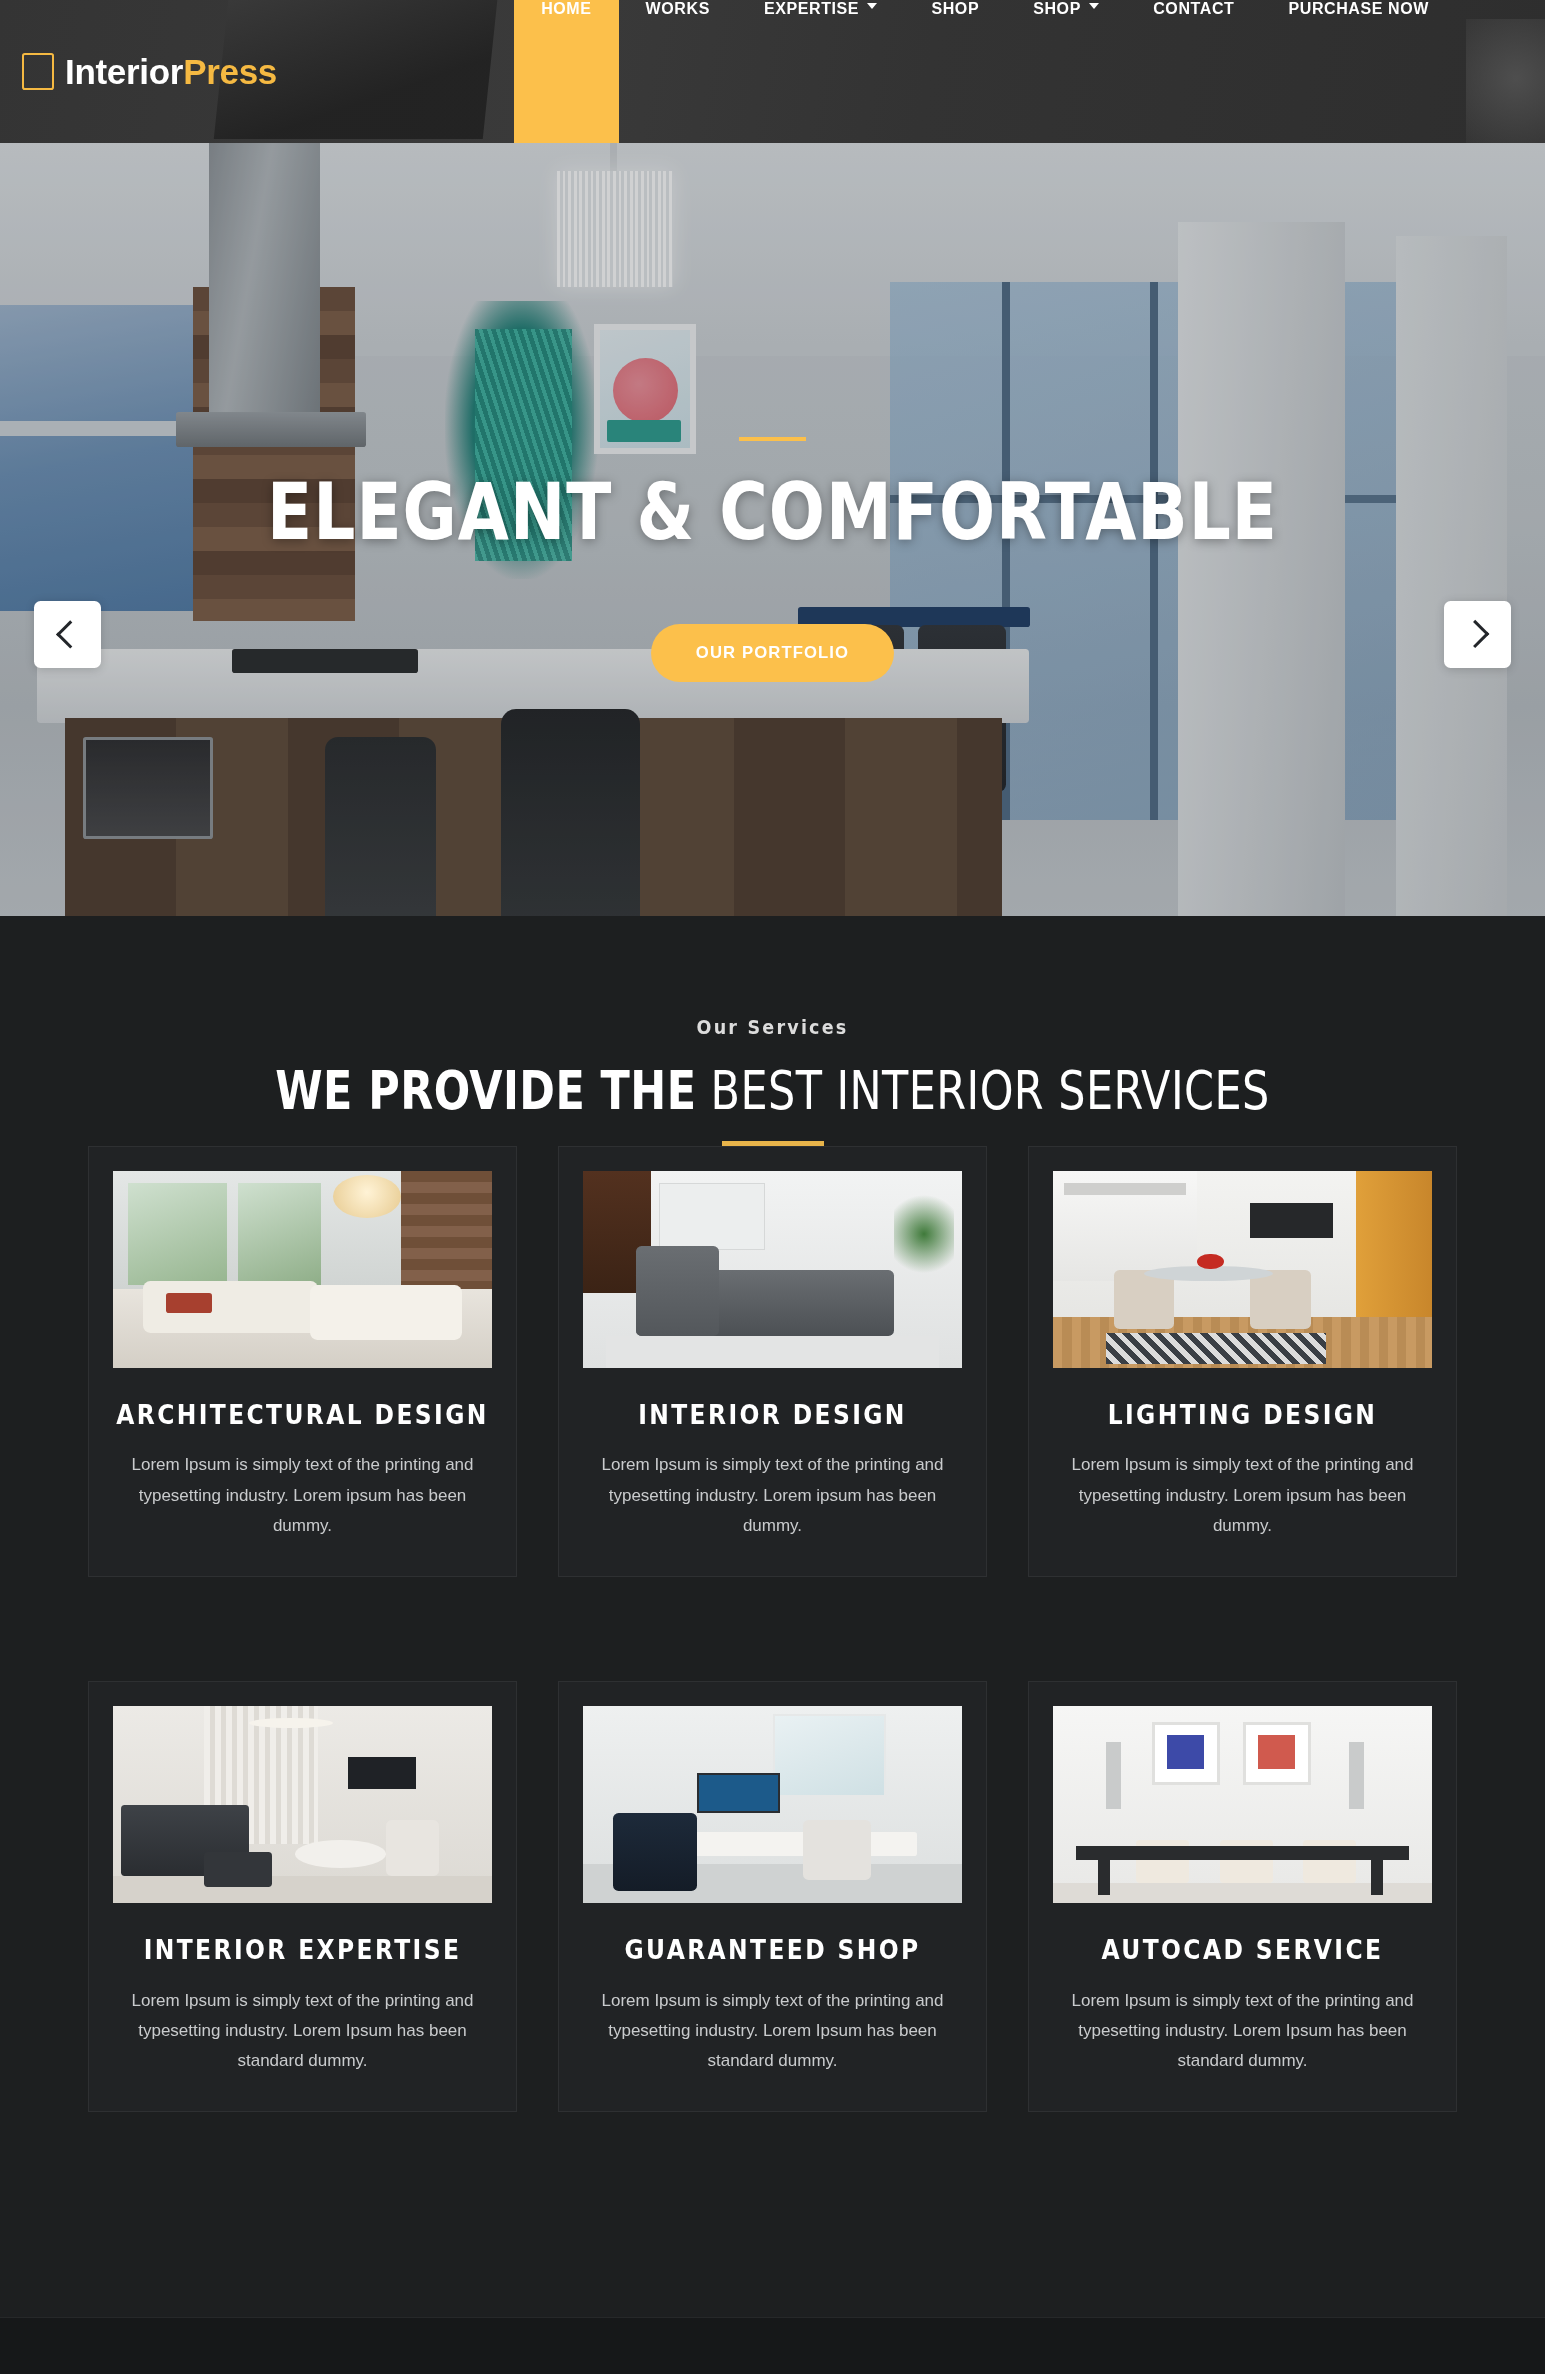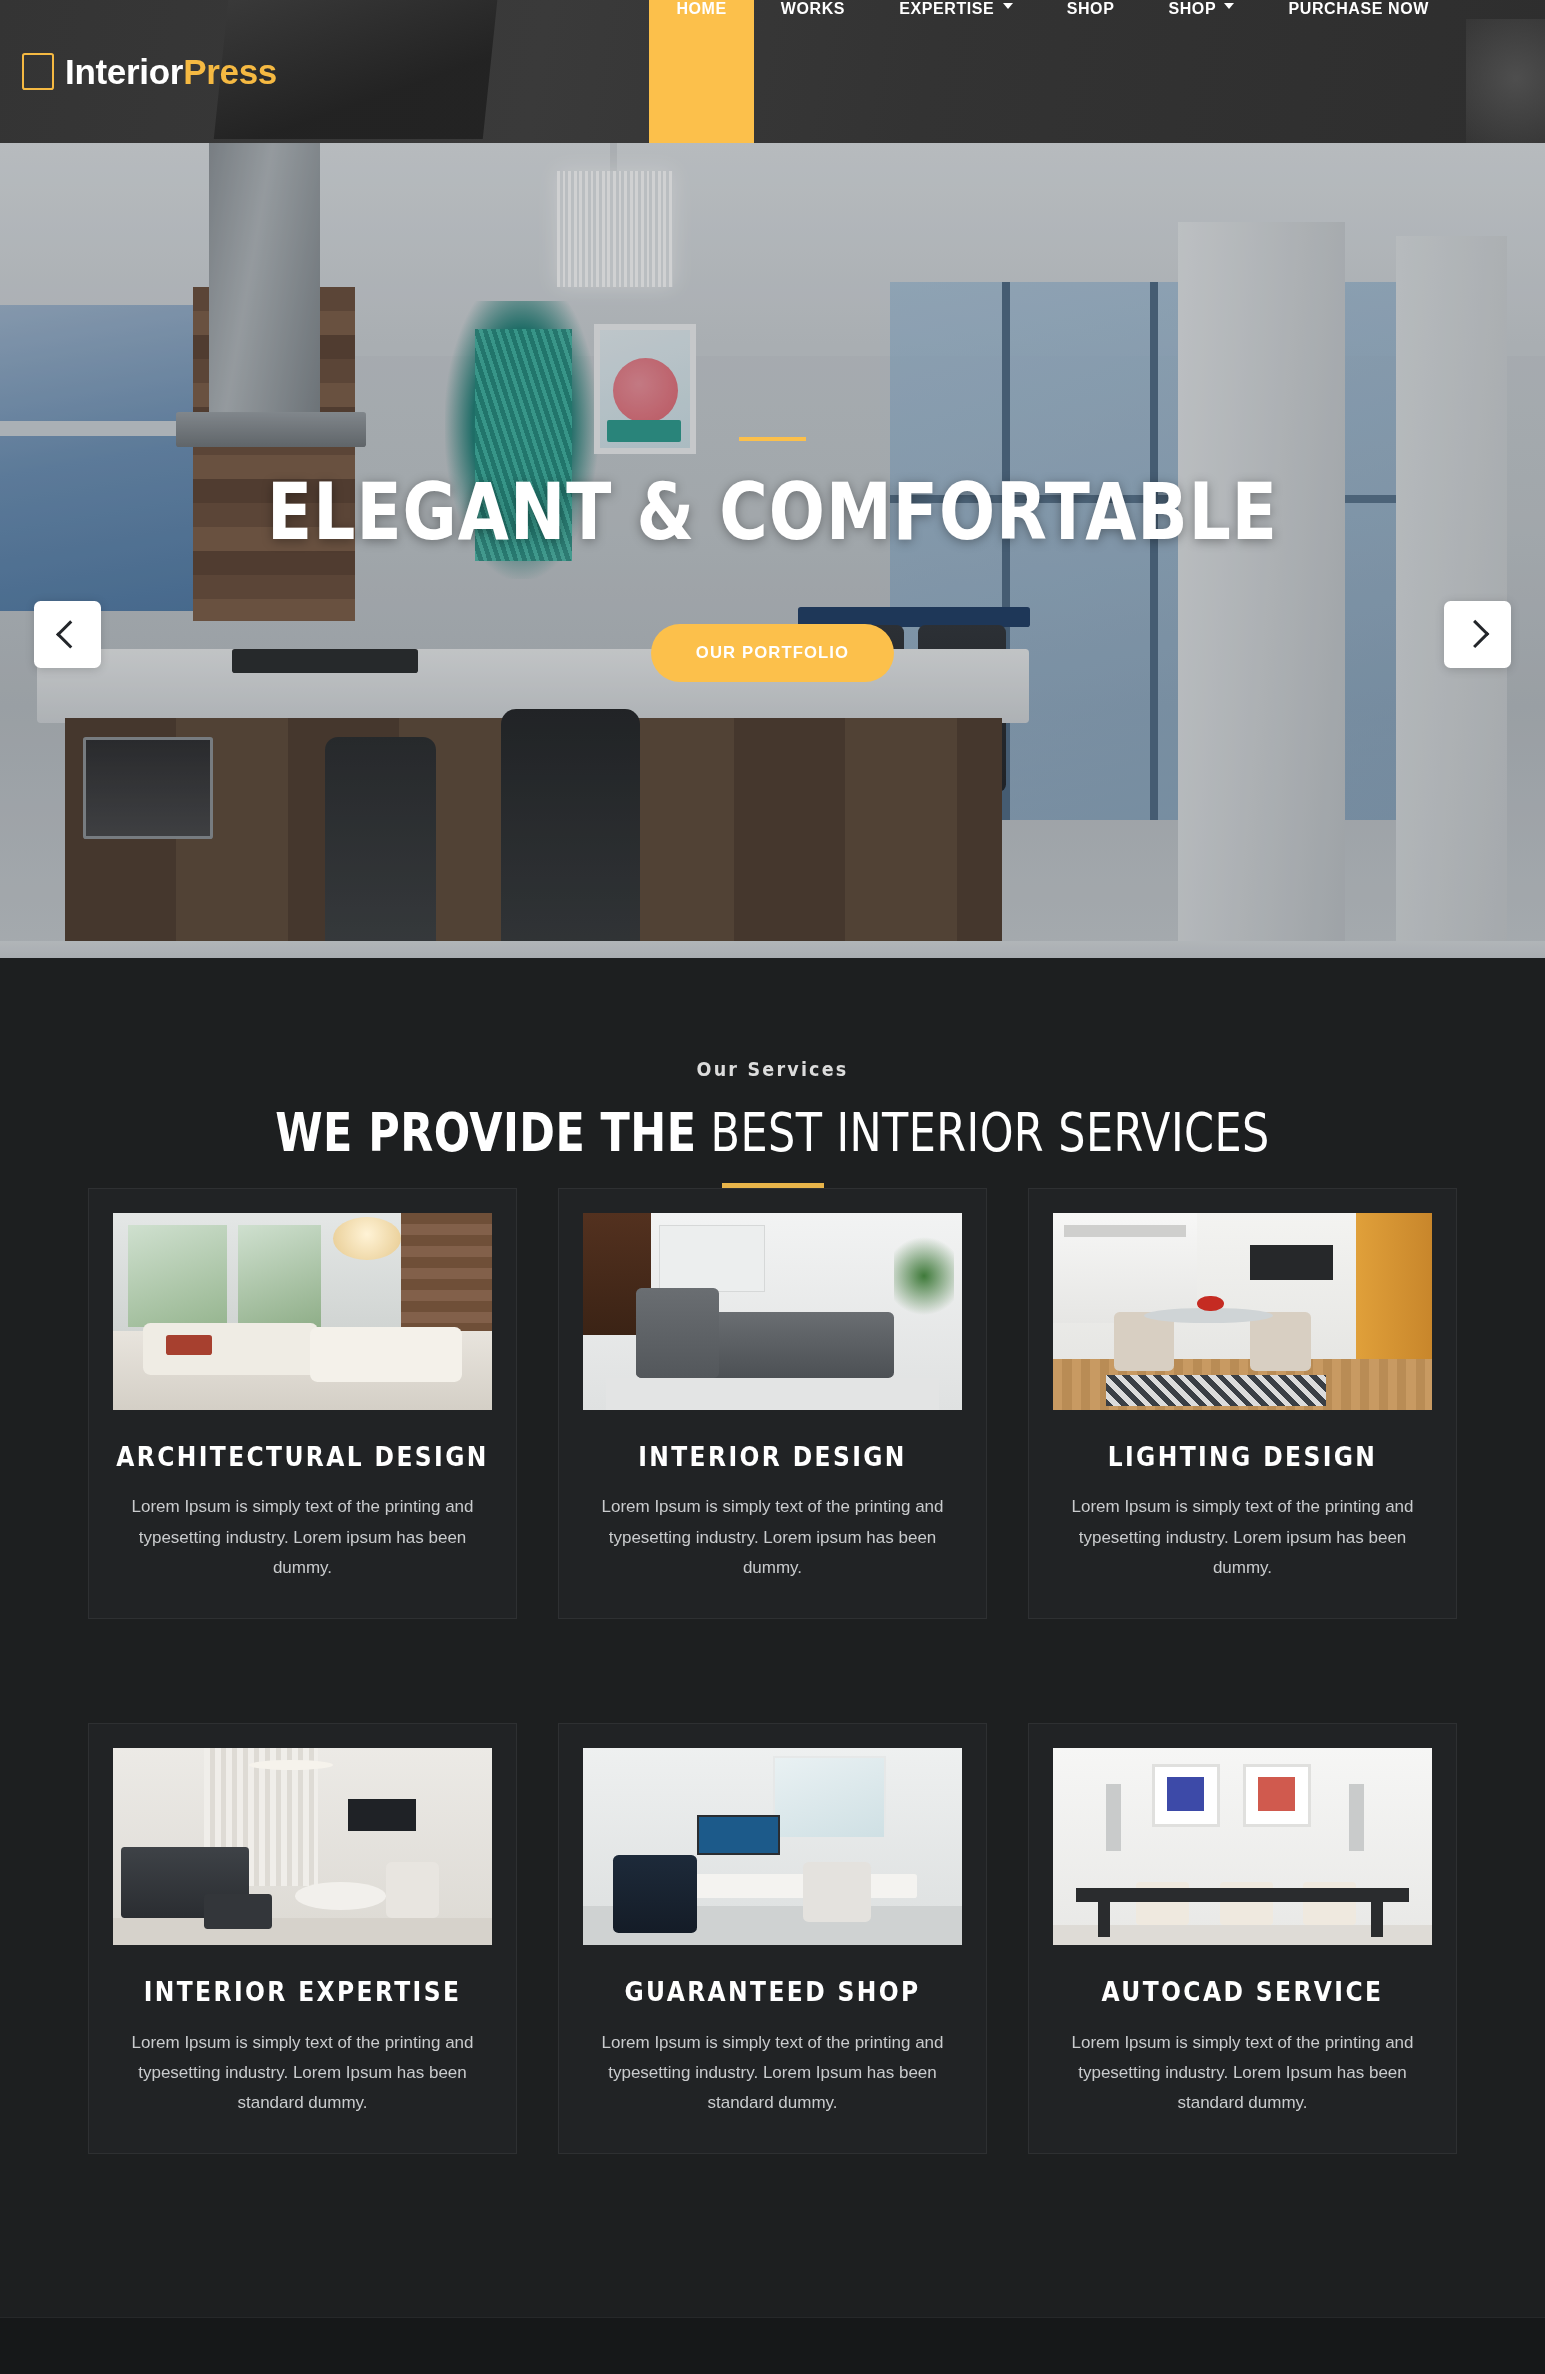"CONTACT" div.nav-item { html: none -> <div> <span>CONTACT</span> </div> }
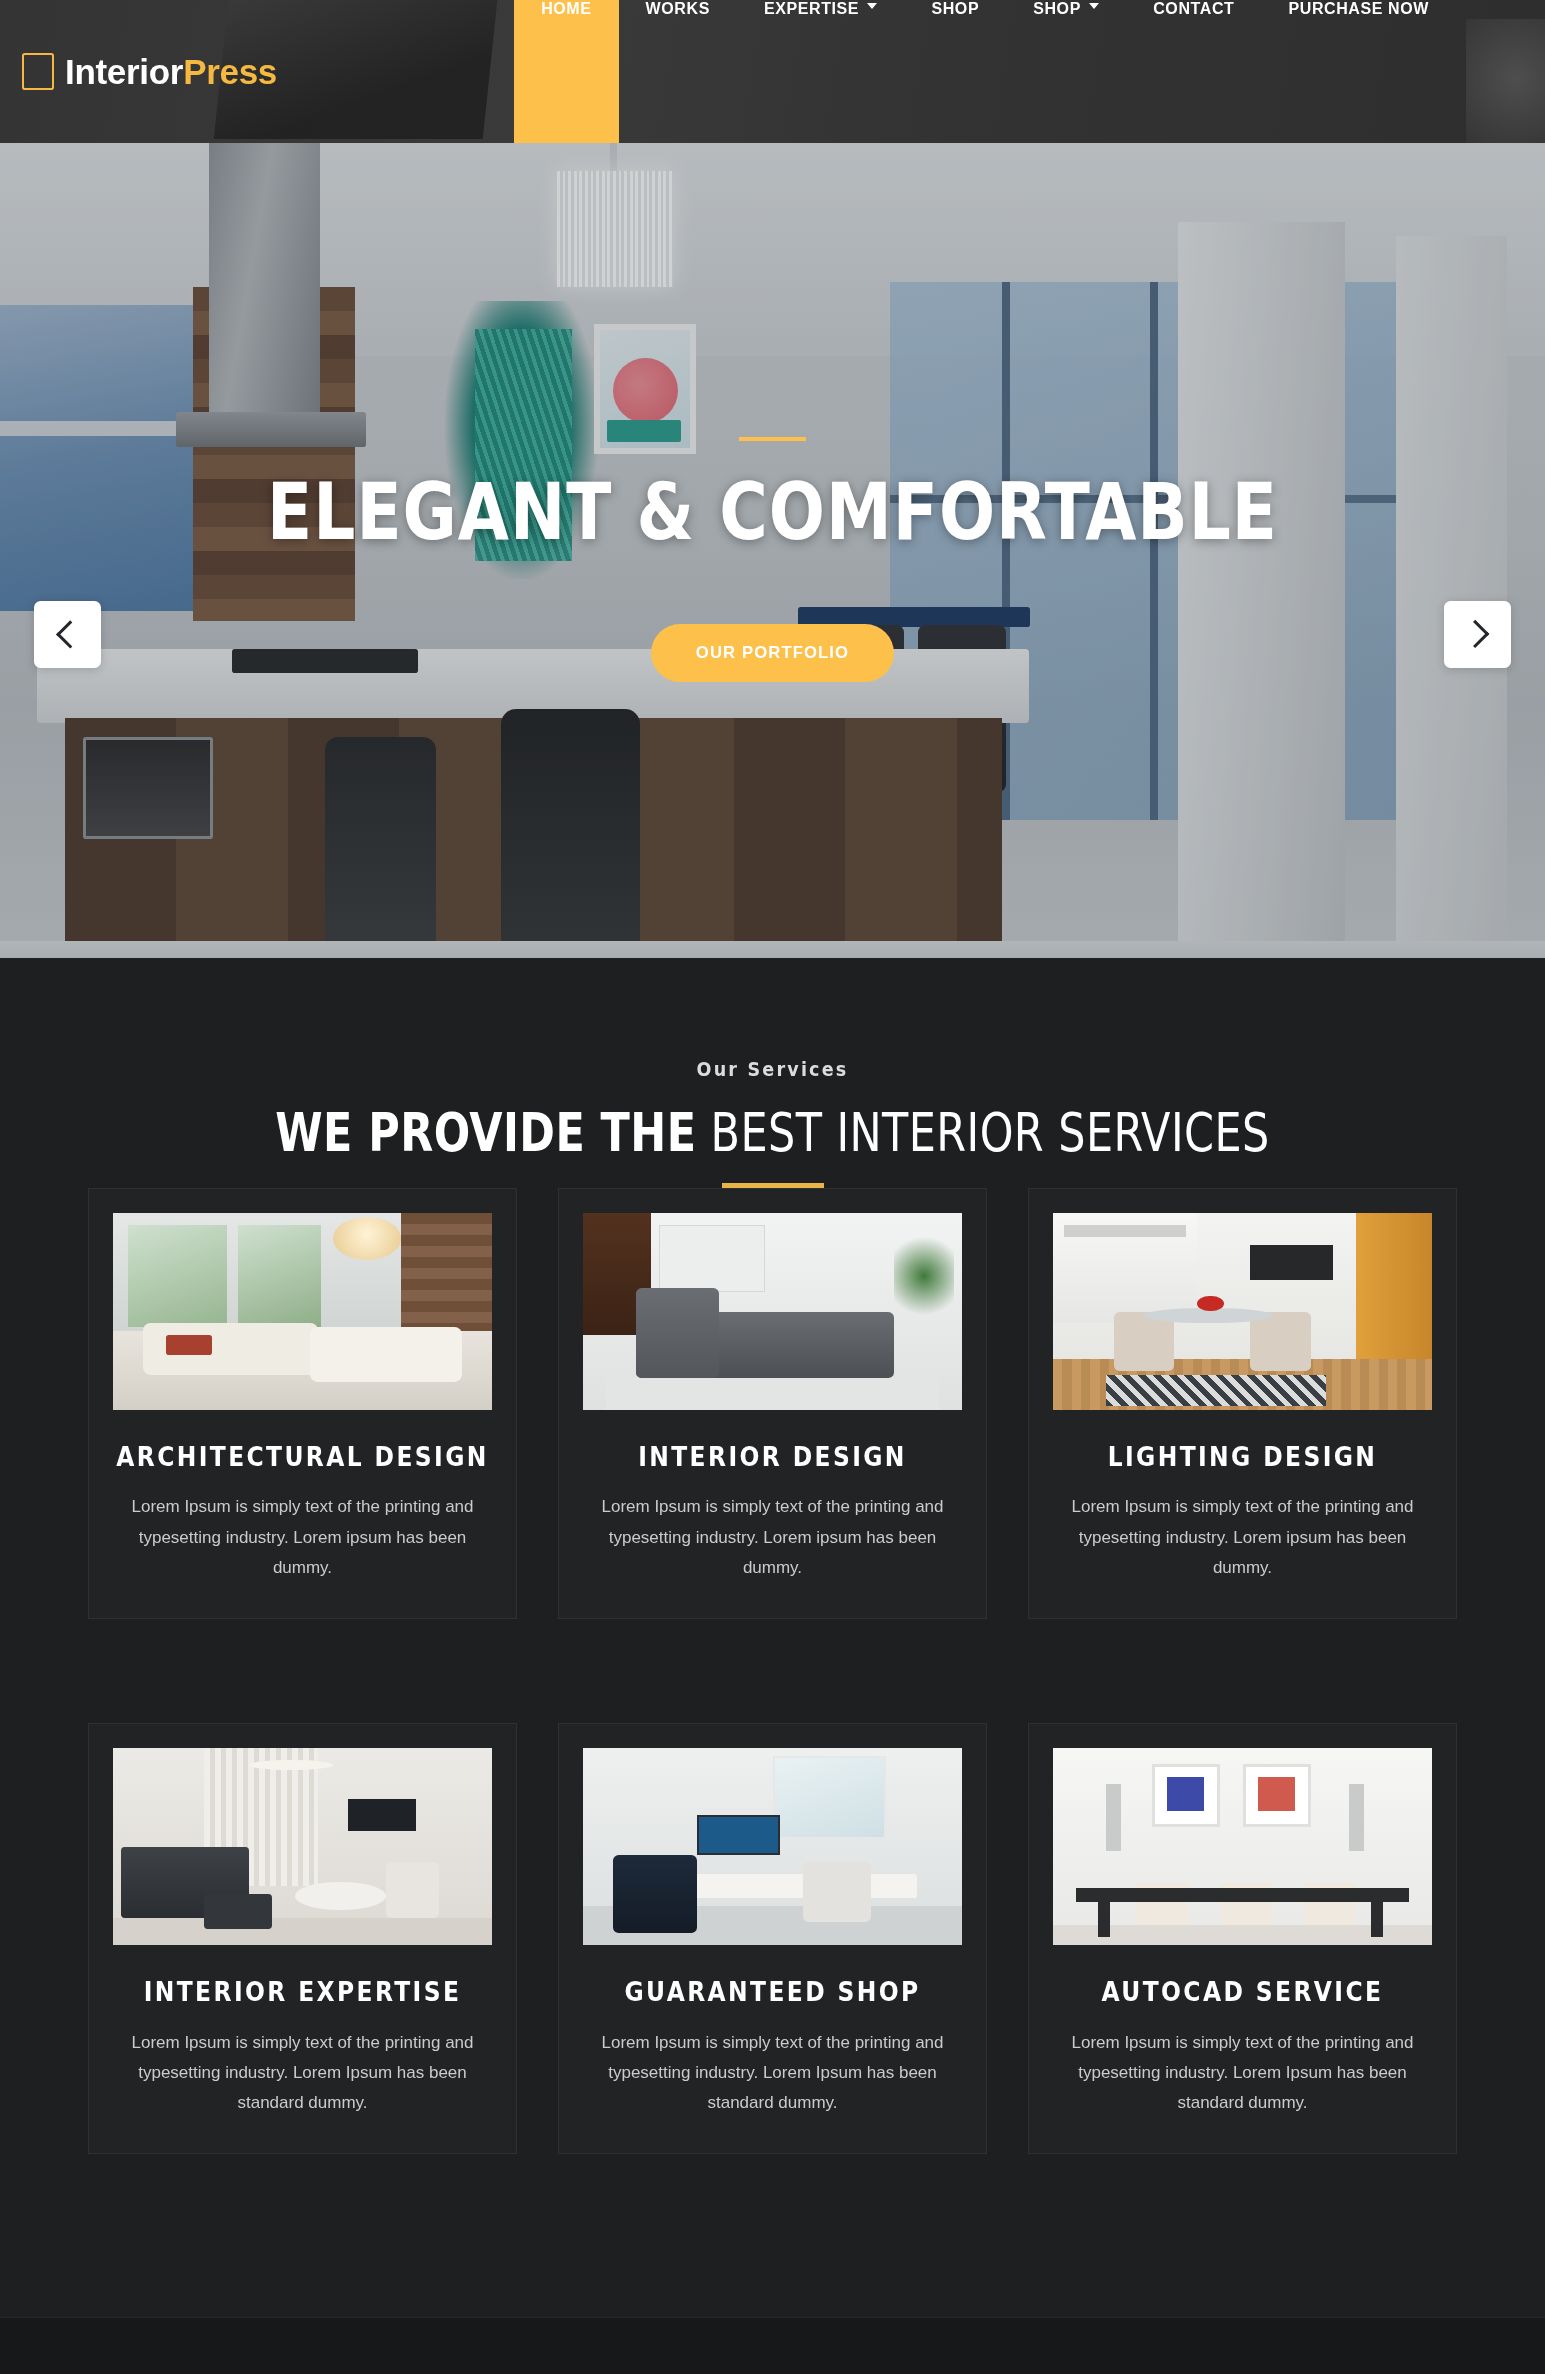"Our Services" .services { top: 958px -> 916px }
